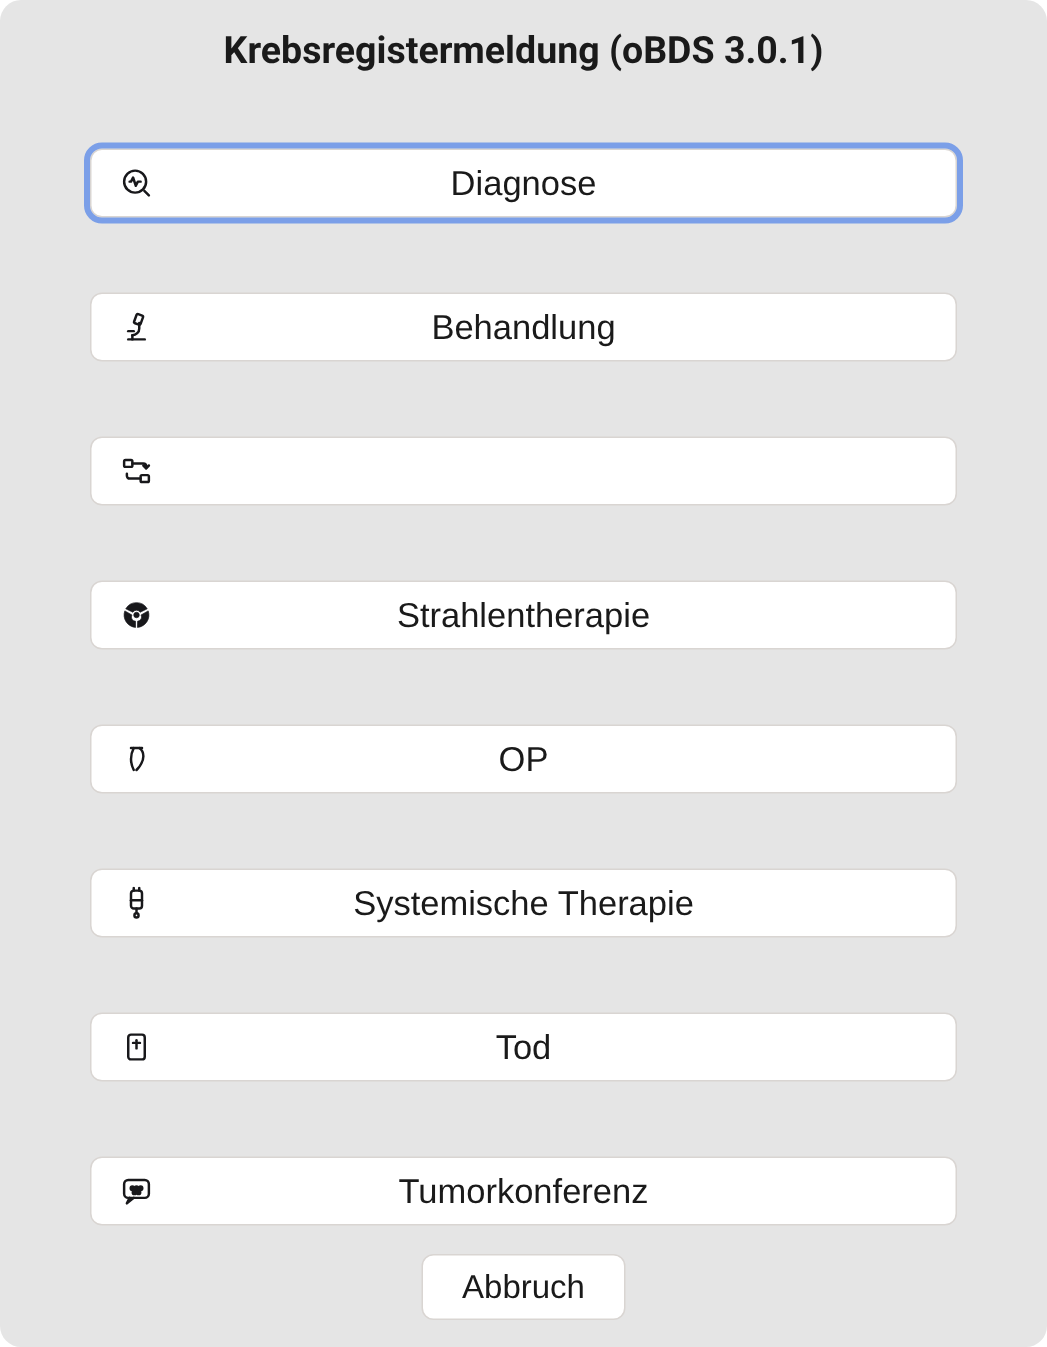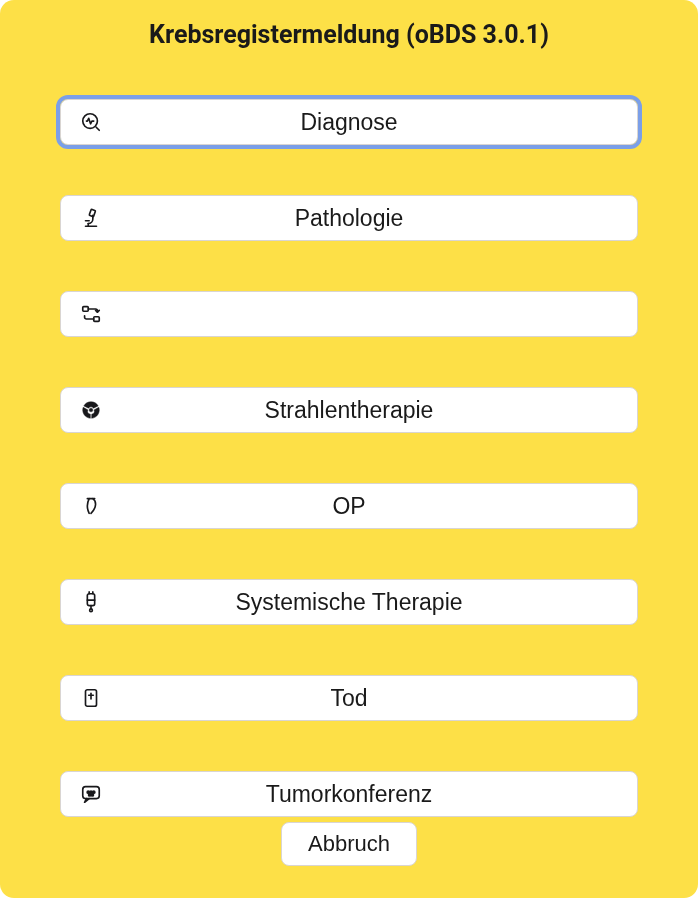"Krebsregistermeldung (oBDS 3.0.1)" .window { background: #fde047 -> #e5e5e5 }
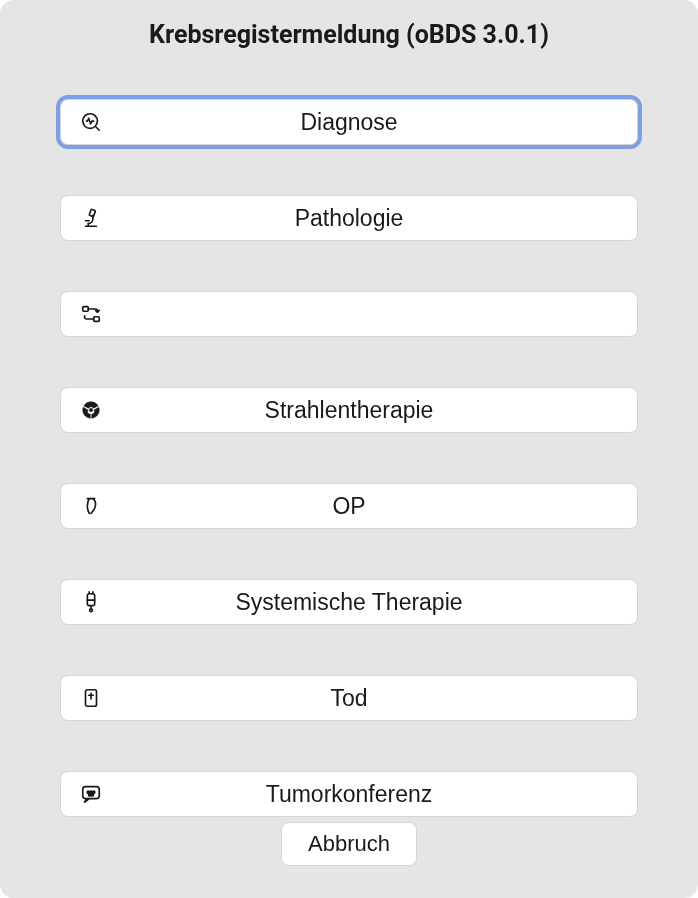"Pathologie" span { text: Pathologie -> Behandlung }
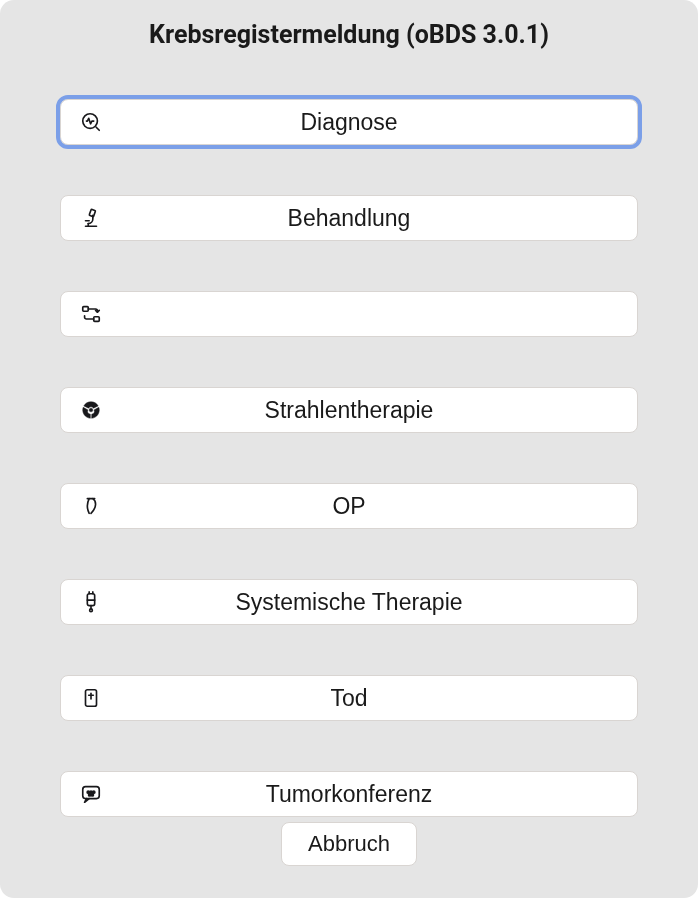"Abbruch" .footer { bottom: 32px -> 18px }
